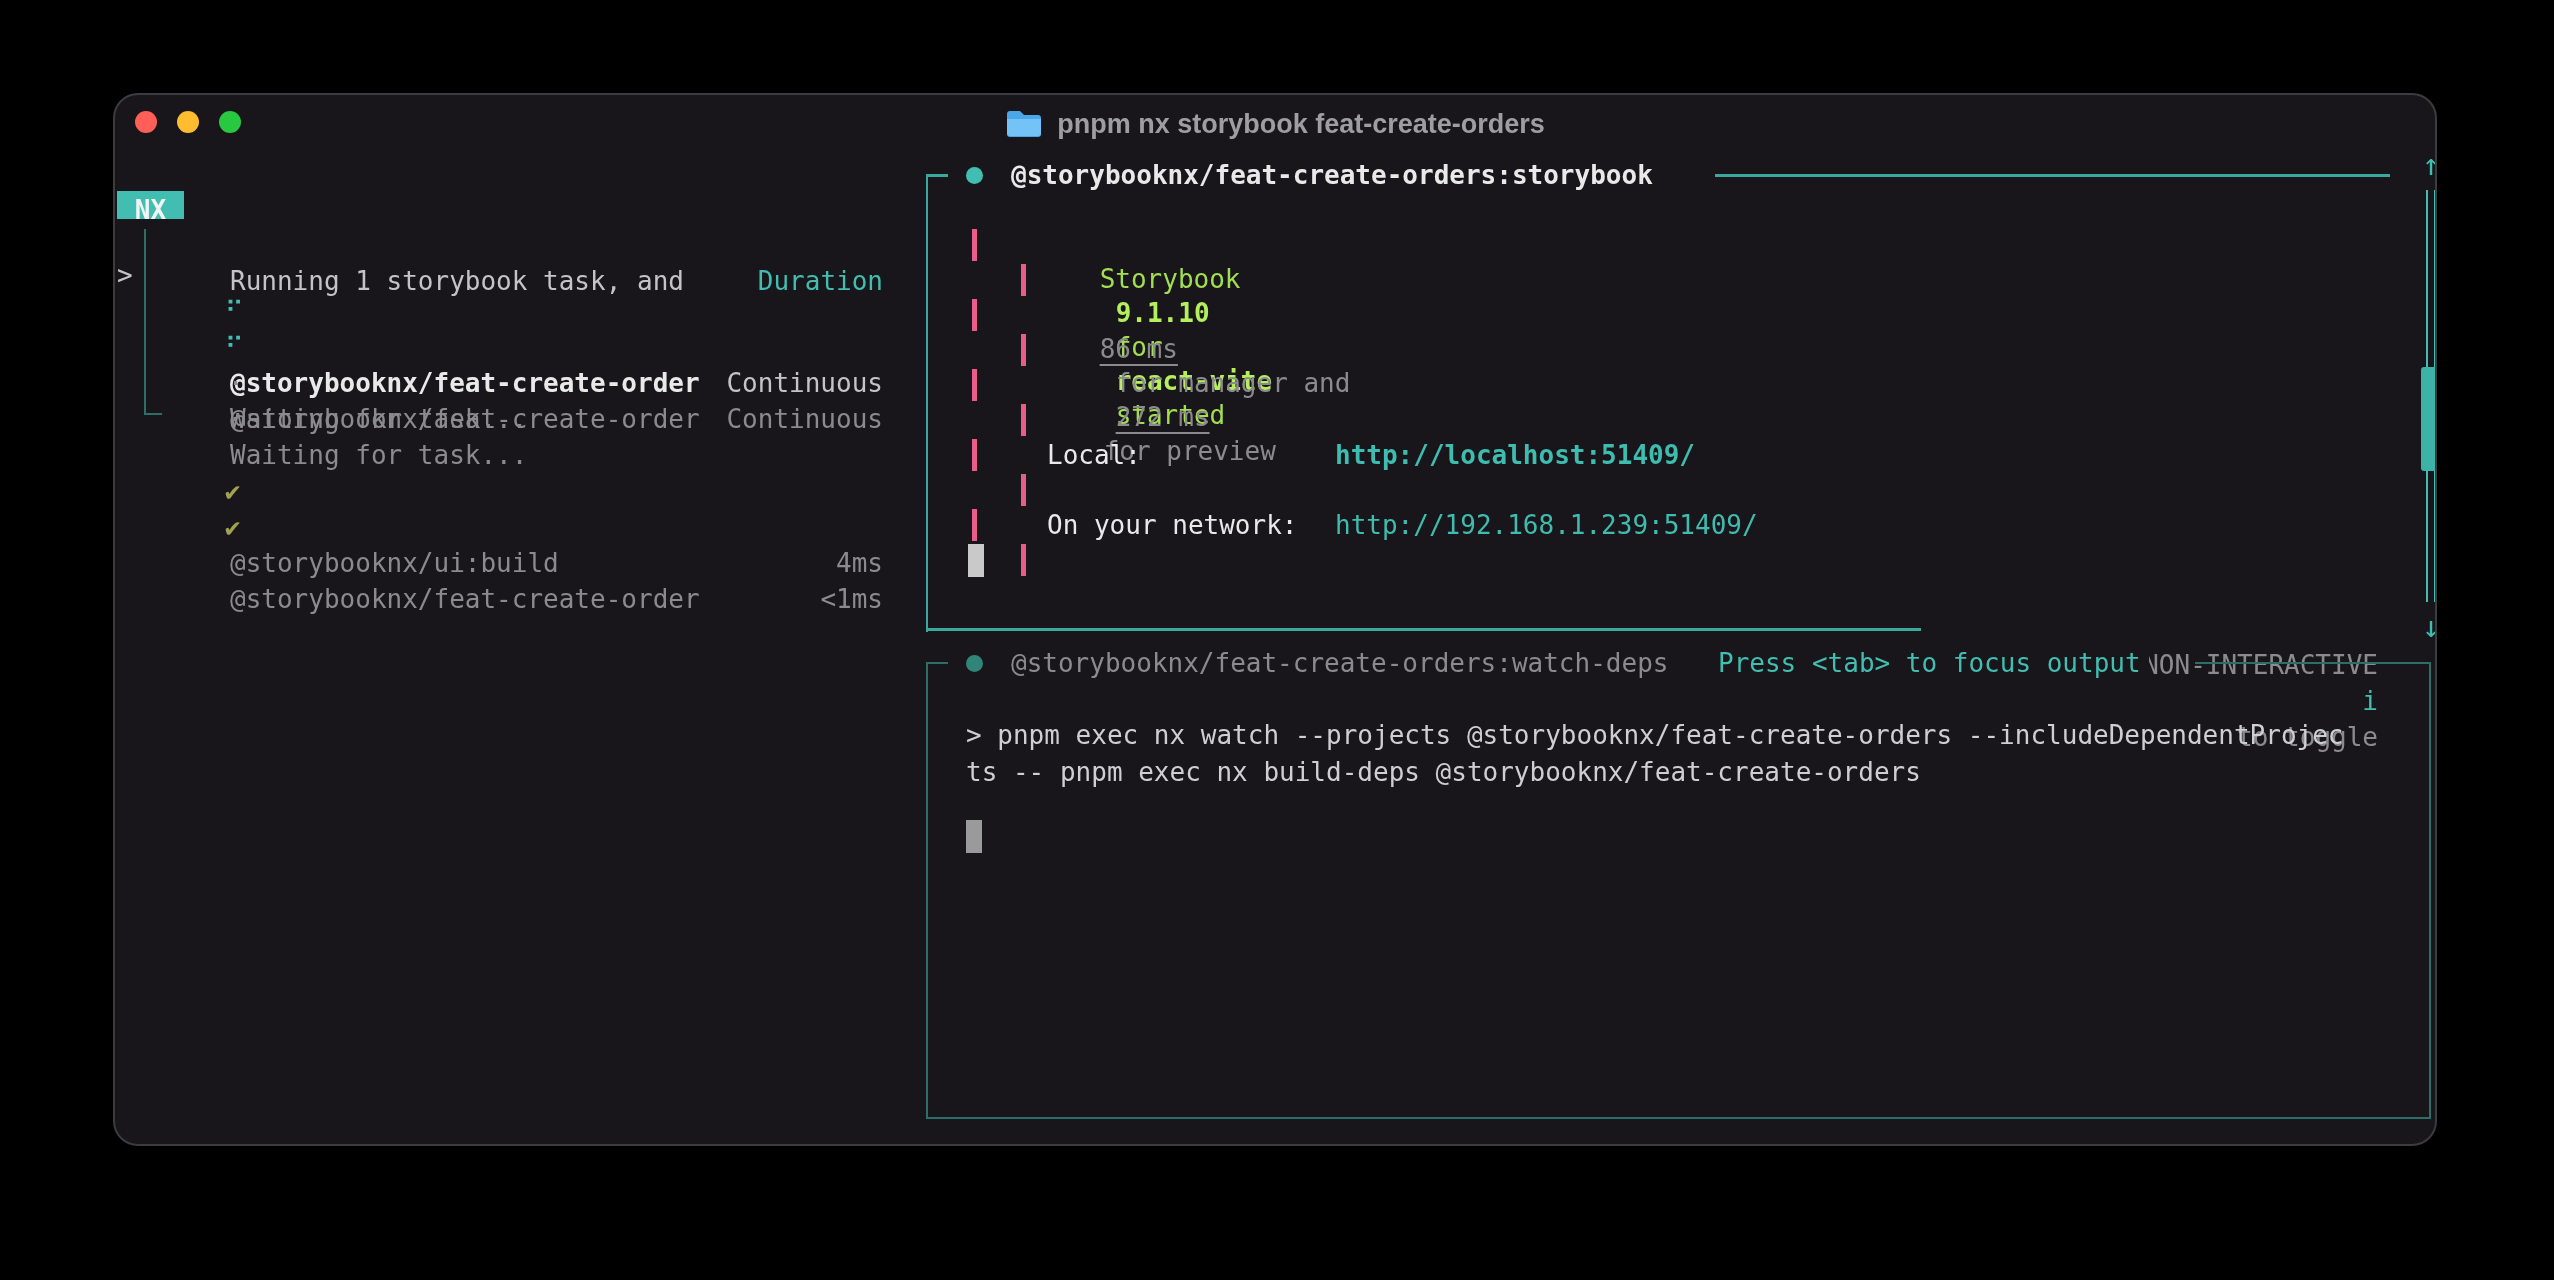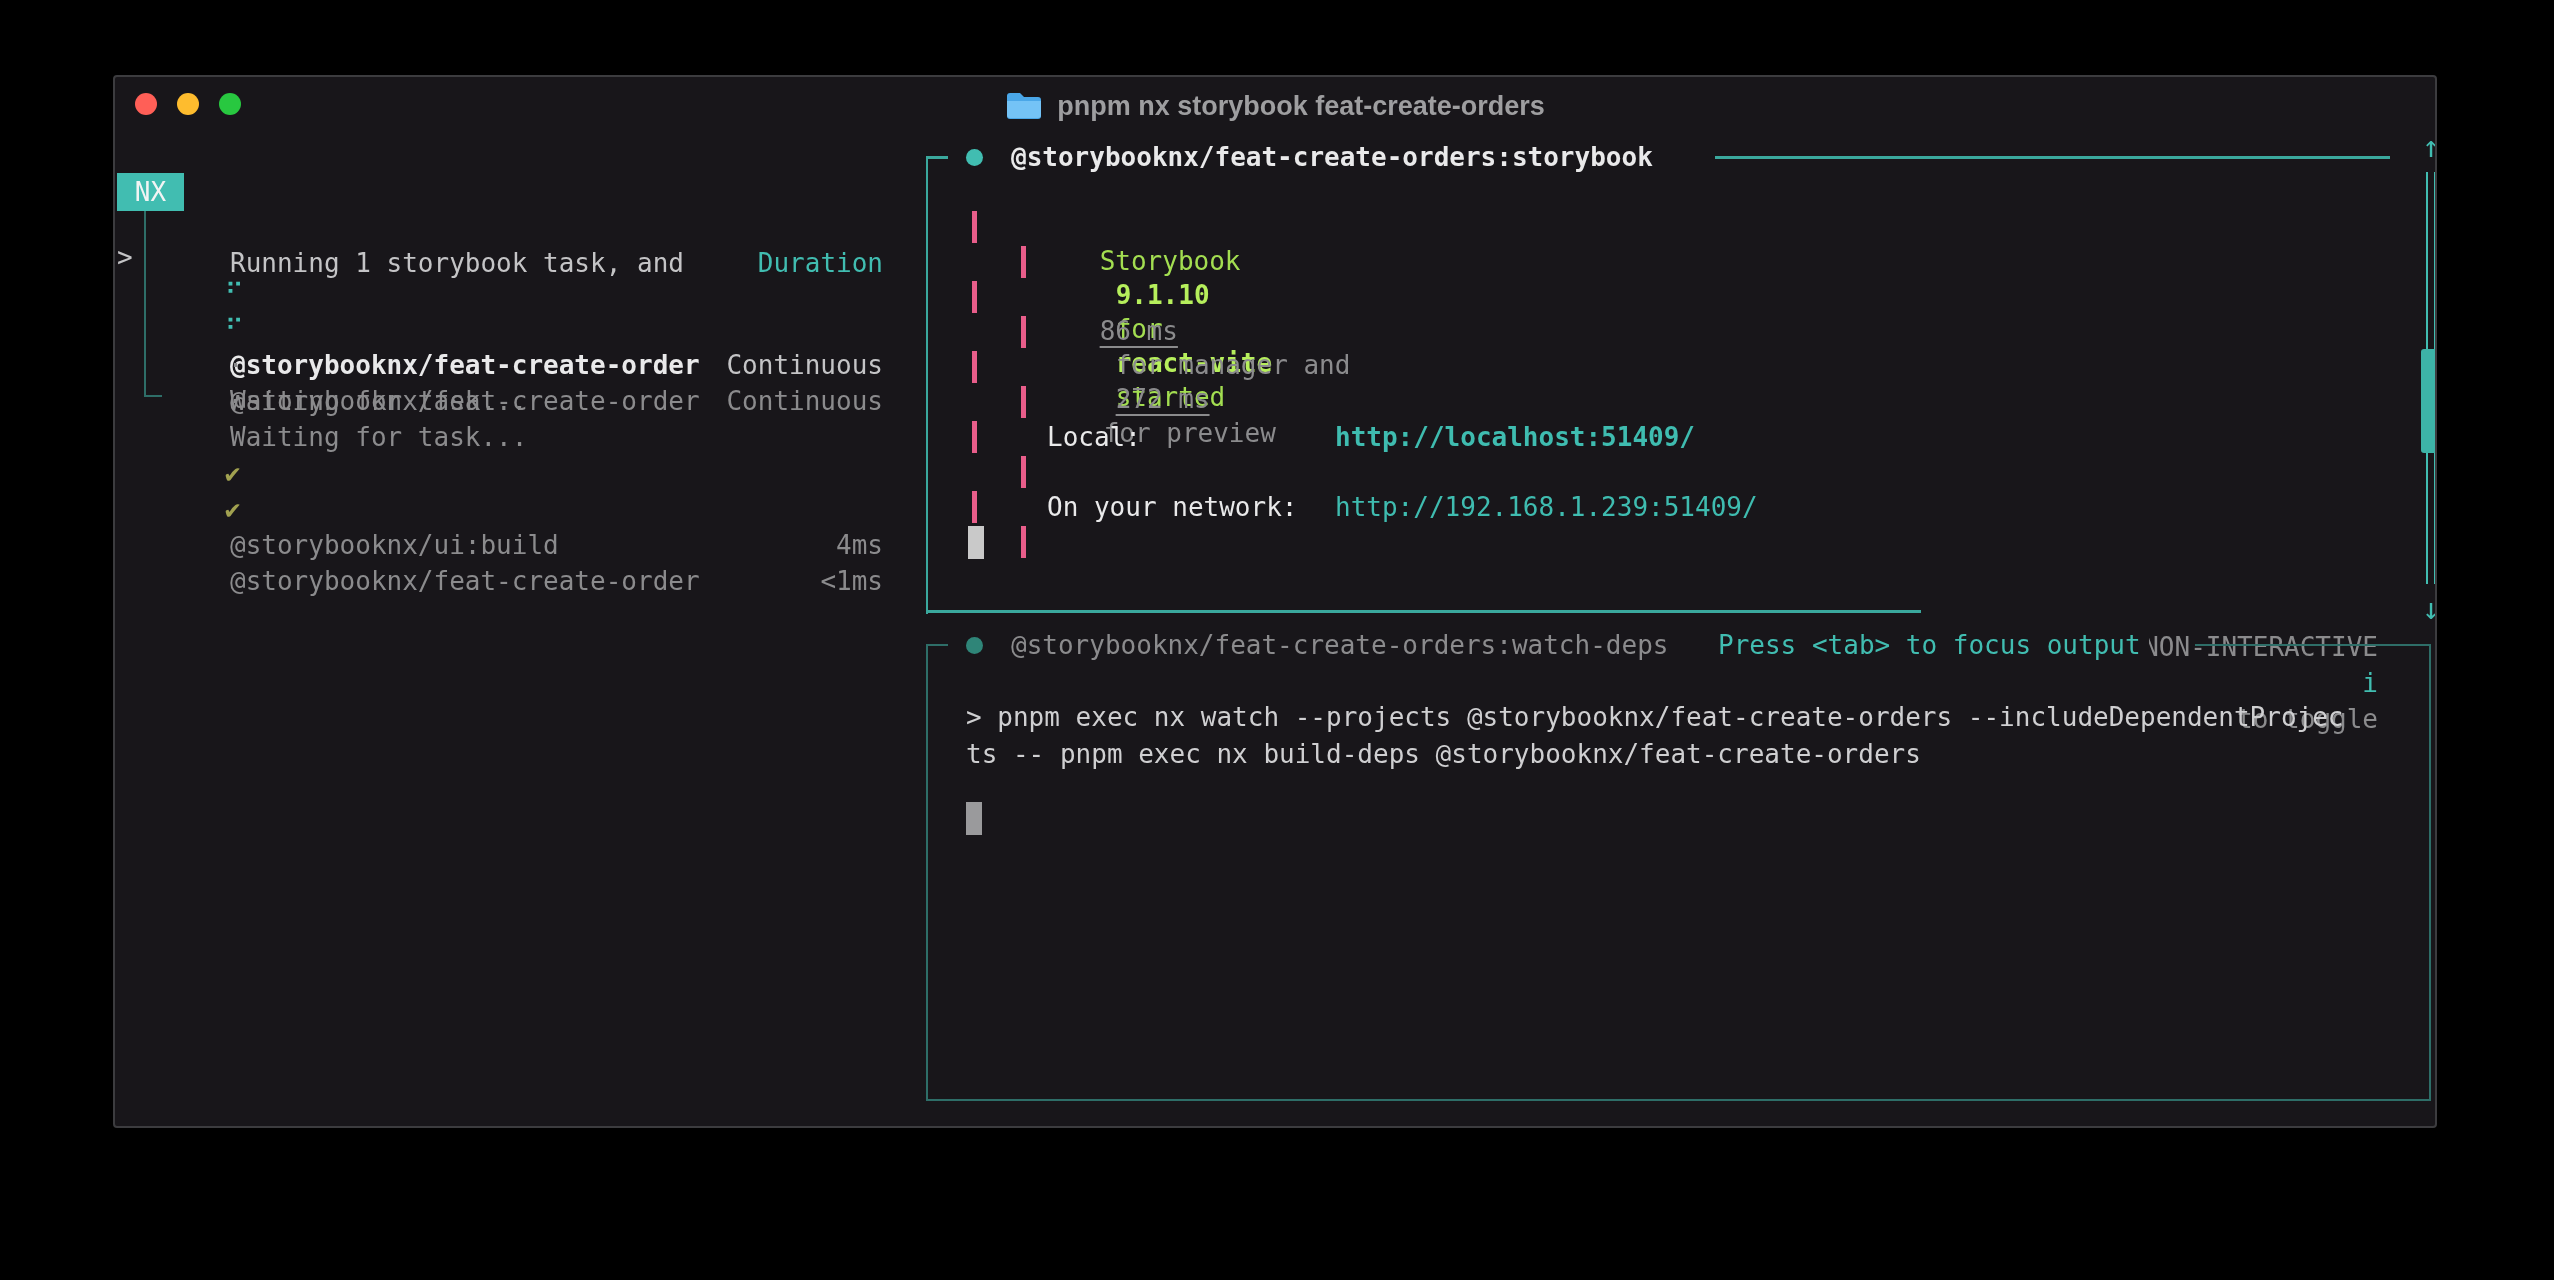"pnpm nx storybook feat-create-orders" .window { border-radius: 4px -> 25px; top: 75px -> 93px }
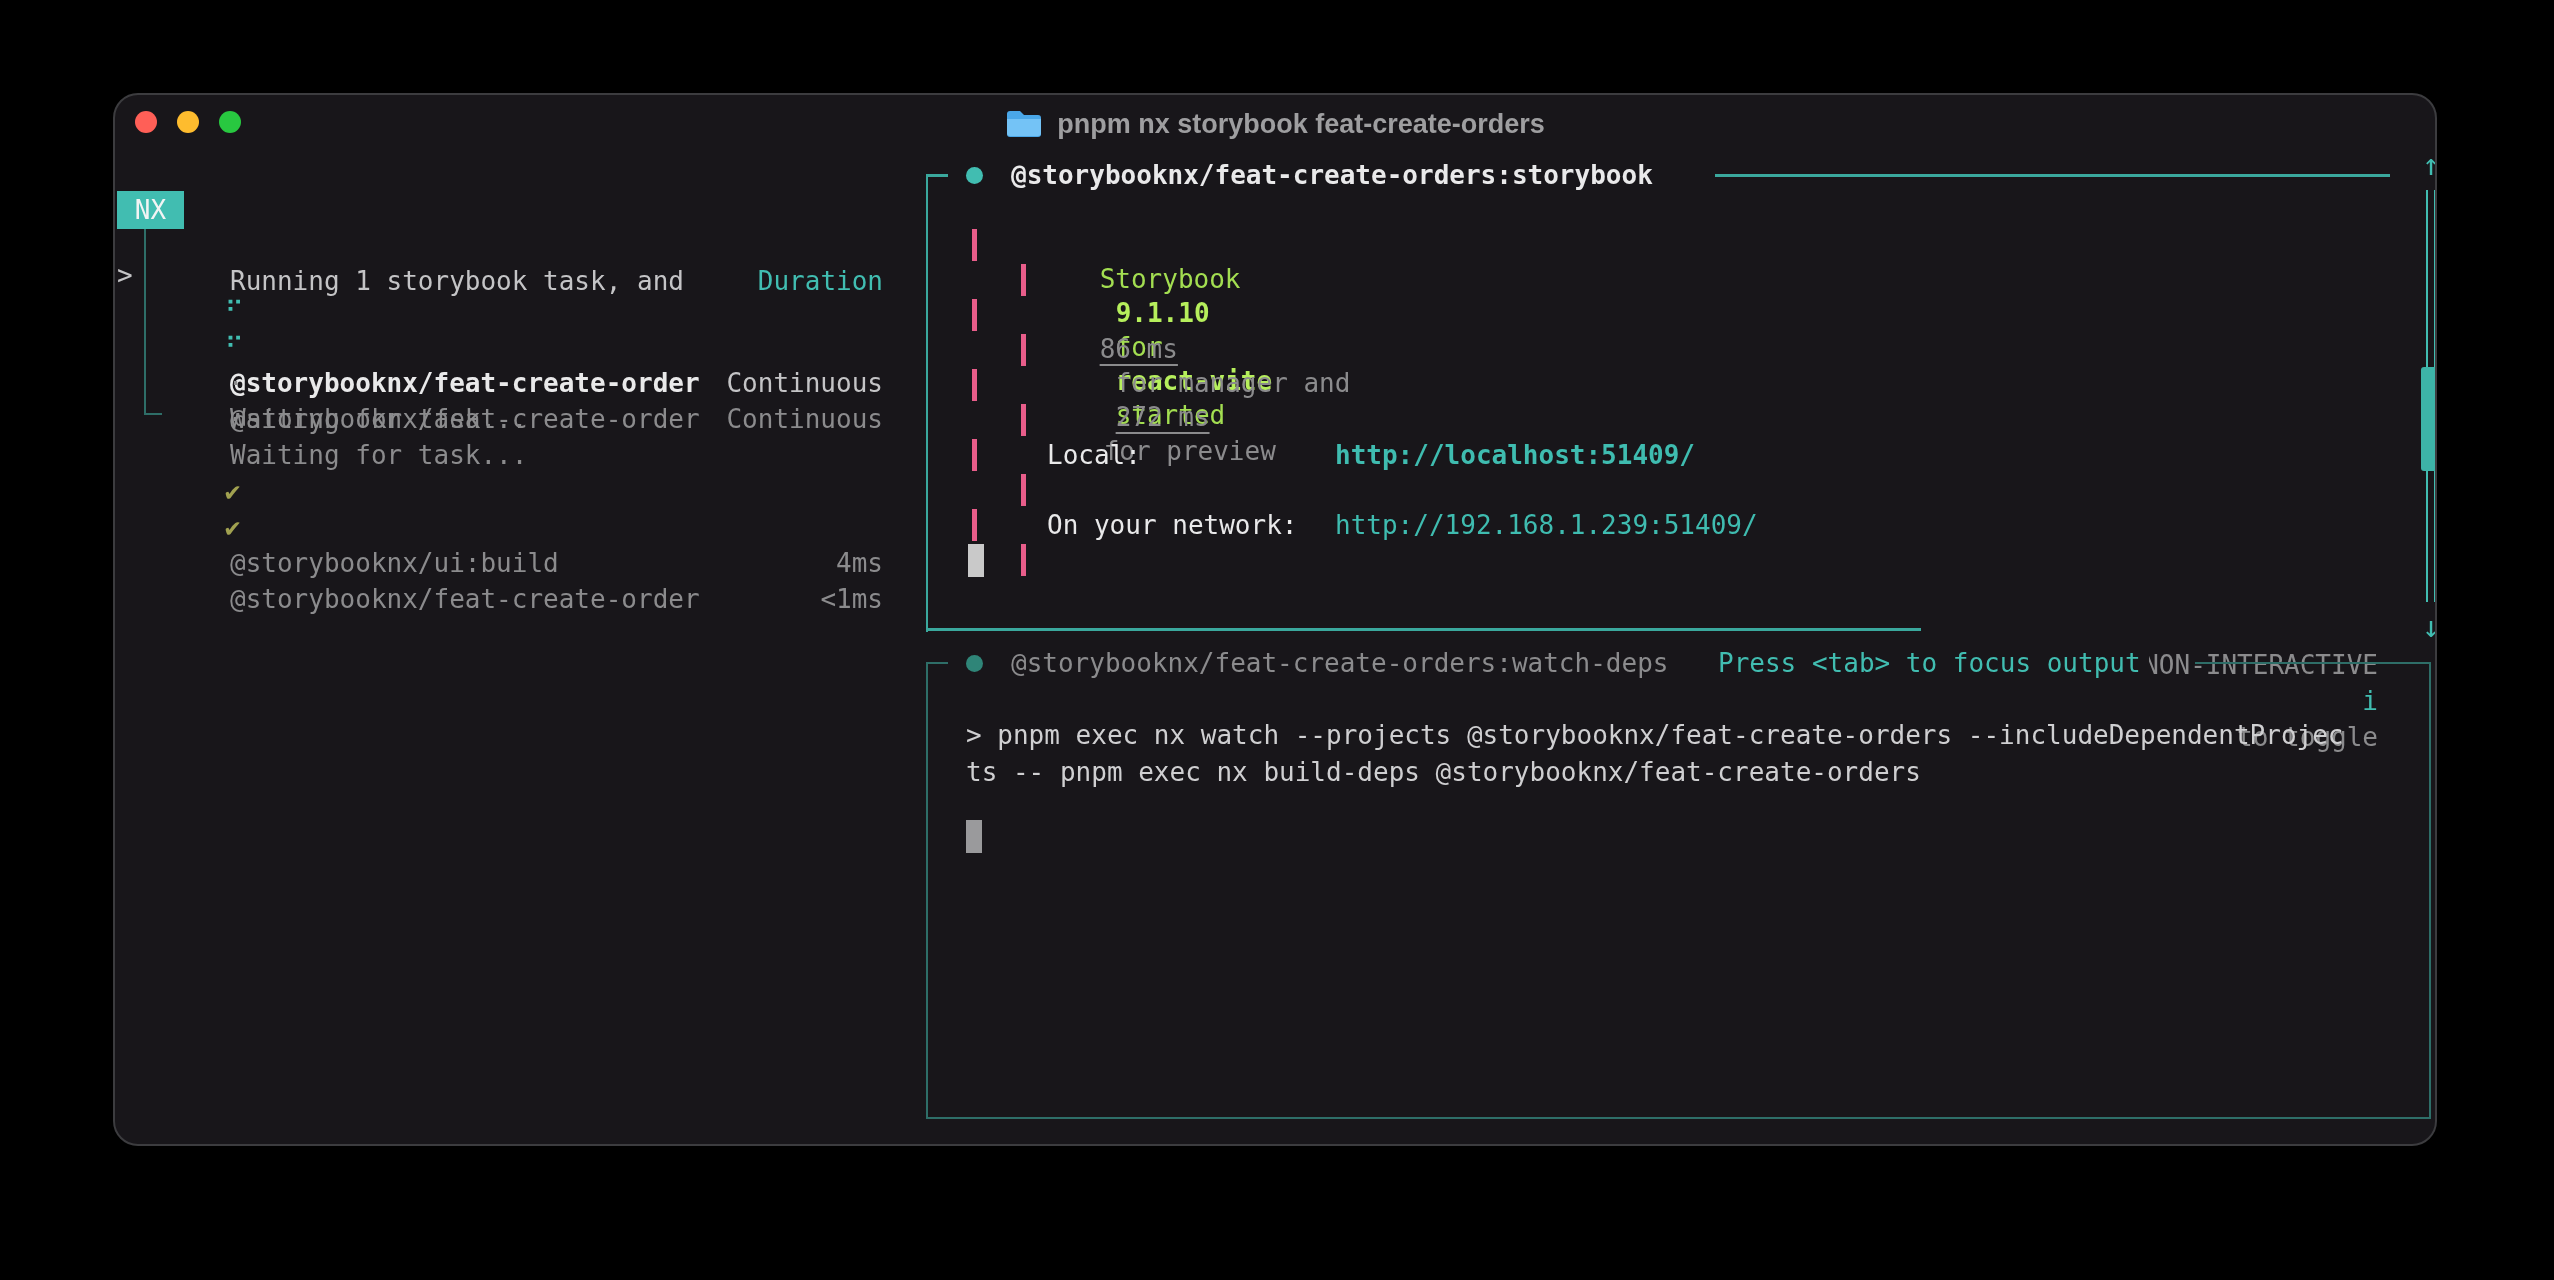"NX" .badge { font-weight: normal -> bold; height: 38px -> 28px }
